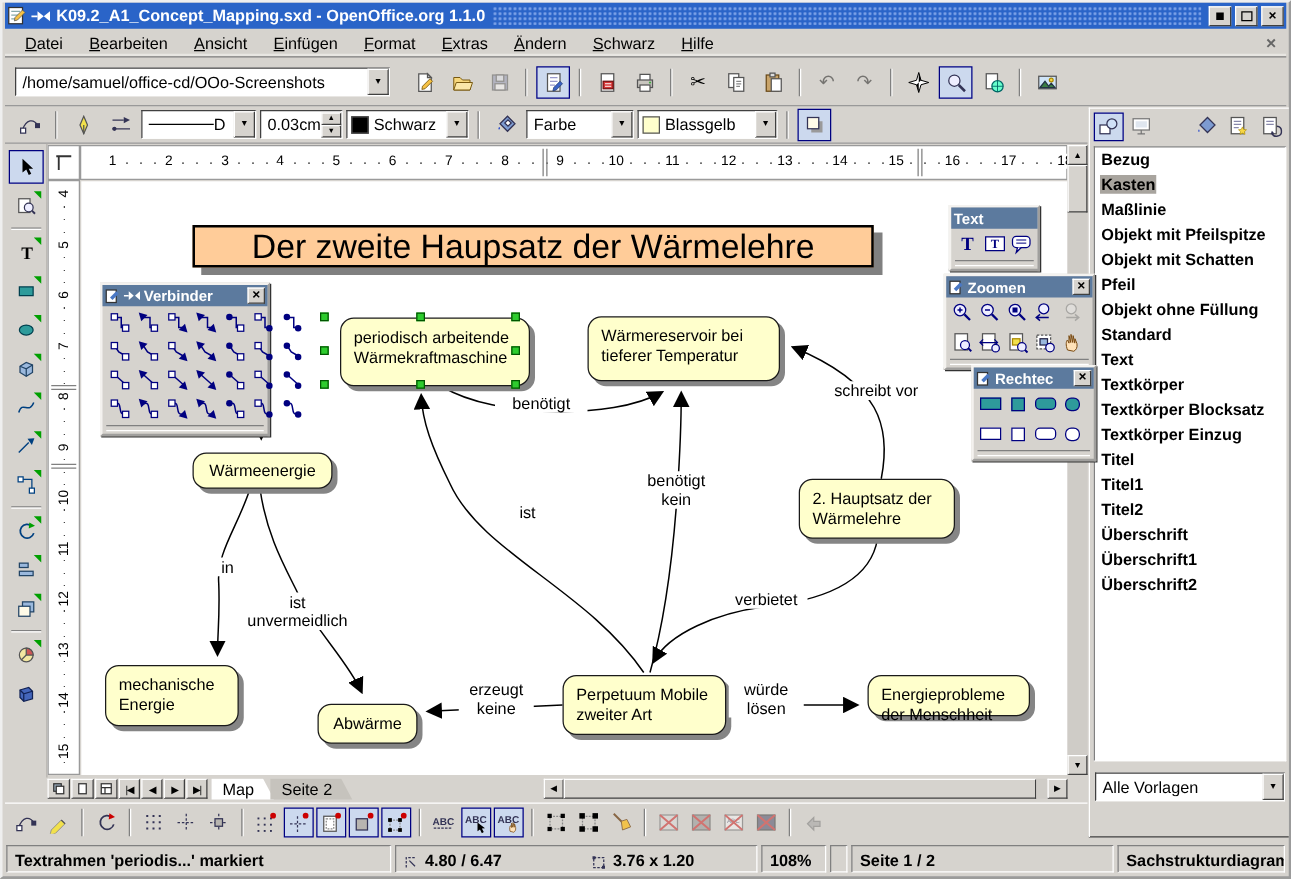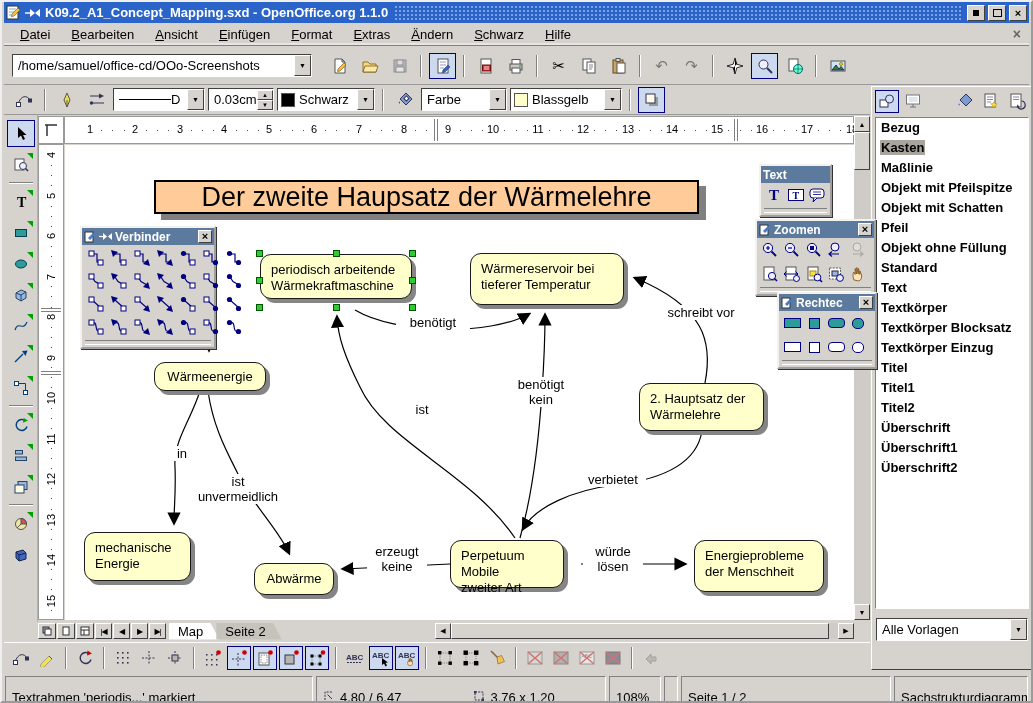"periodisch arbeitende" div.node { height: 45px -> 55px; left: 195px -> 207px }
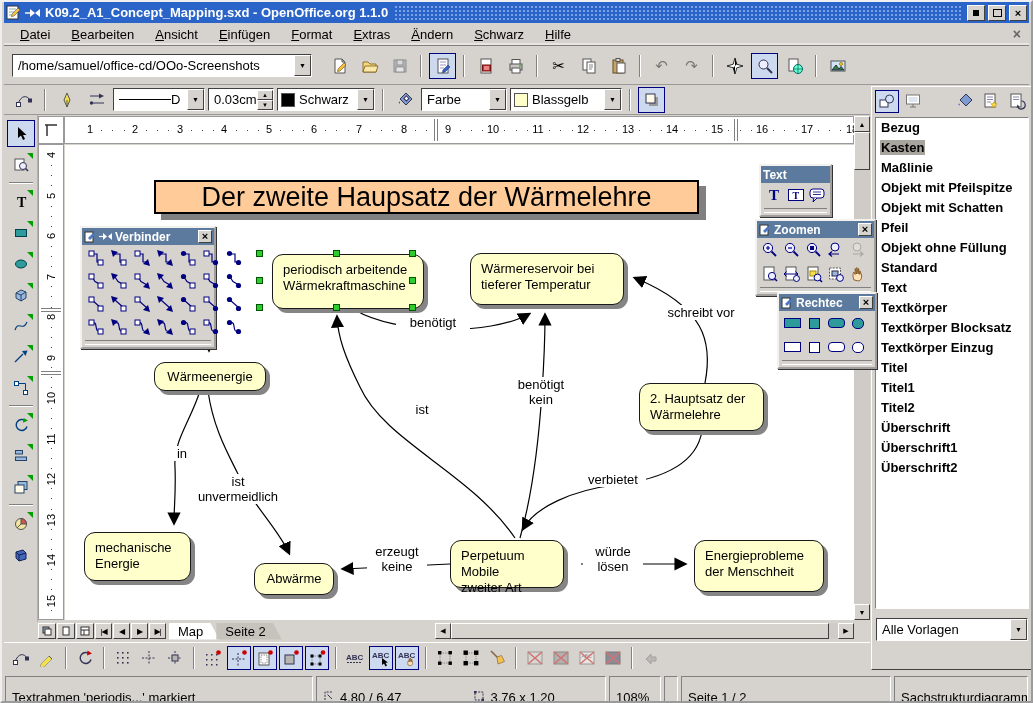"Perpetuum Mobile" div.node { width: 114px -> 131px }
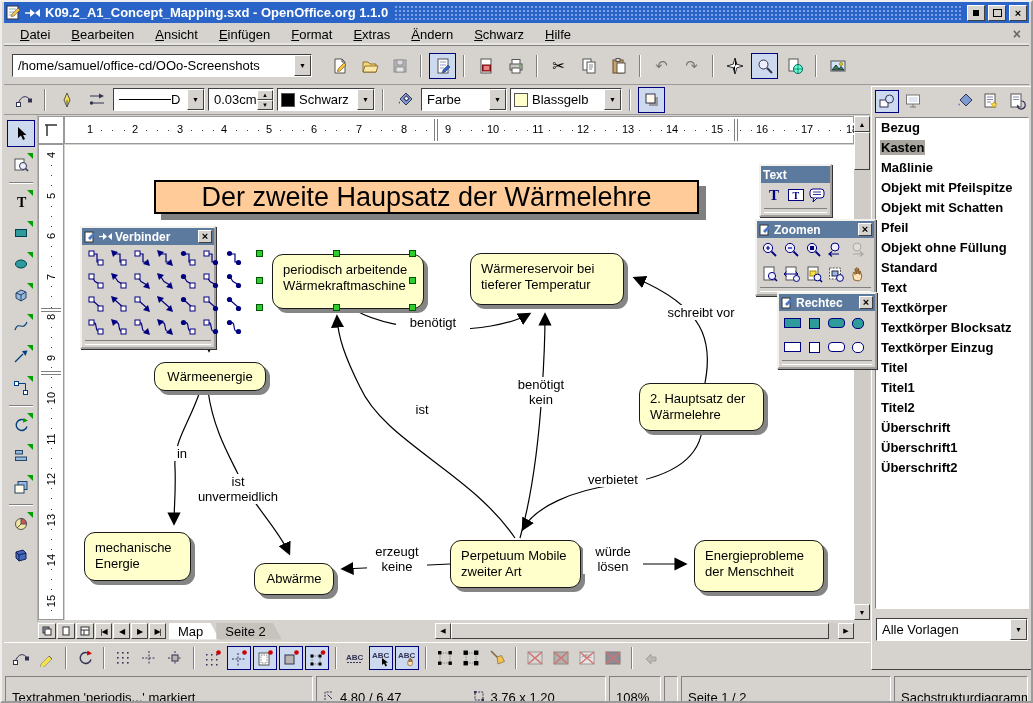"Energieprobleme" div.node { height: 52px -> 33px }
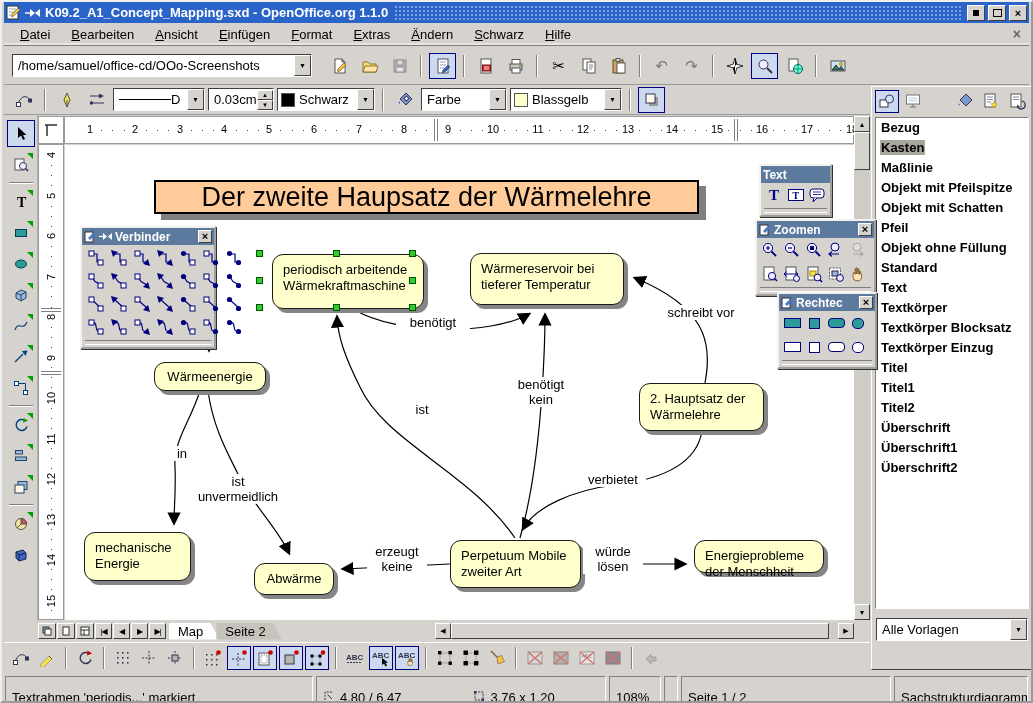"Textrahmen 'periodis...' markiert" .scell { align-items: flex-start -> flex-end; font-weight: none -> bold; padding: 13px 6px -> 1px 6px }
